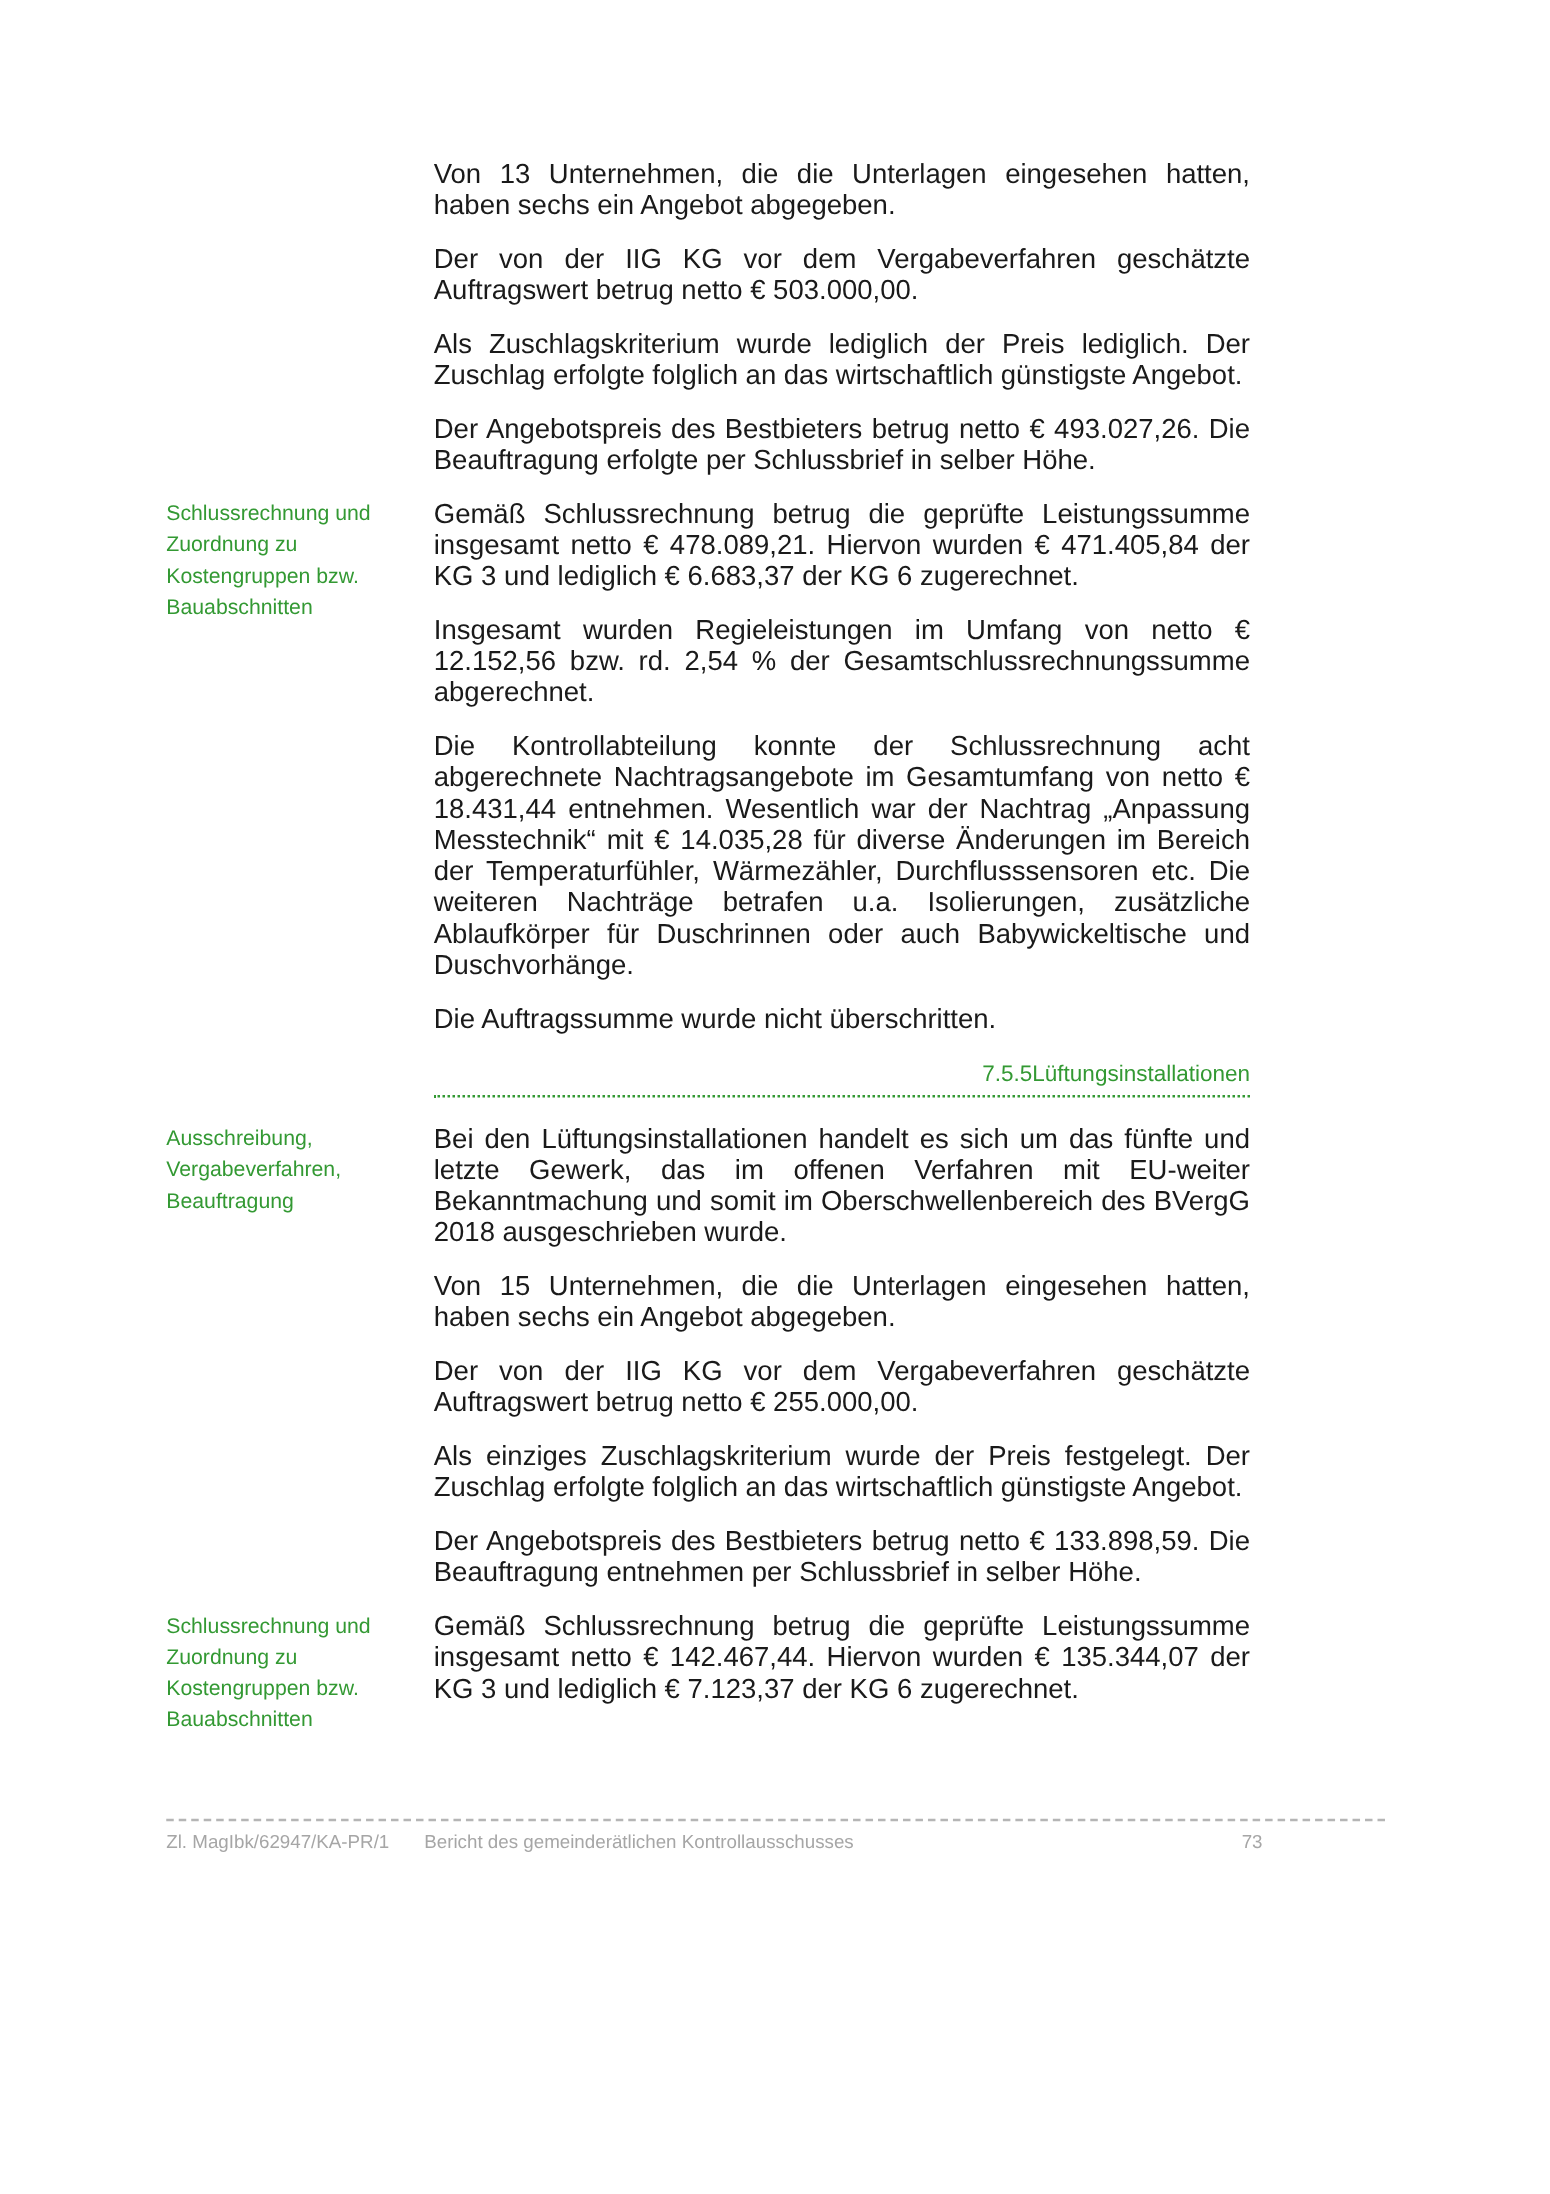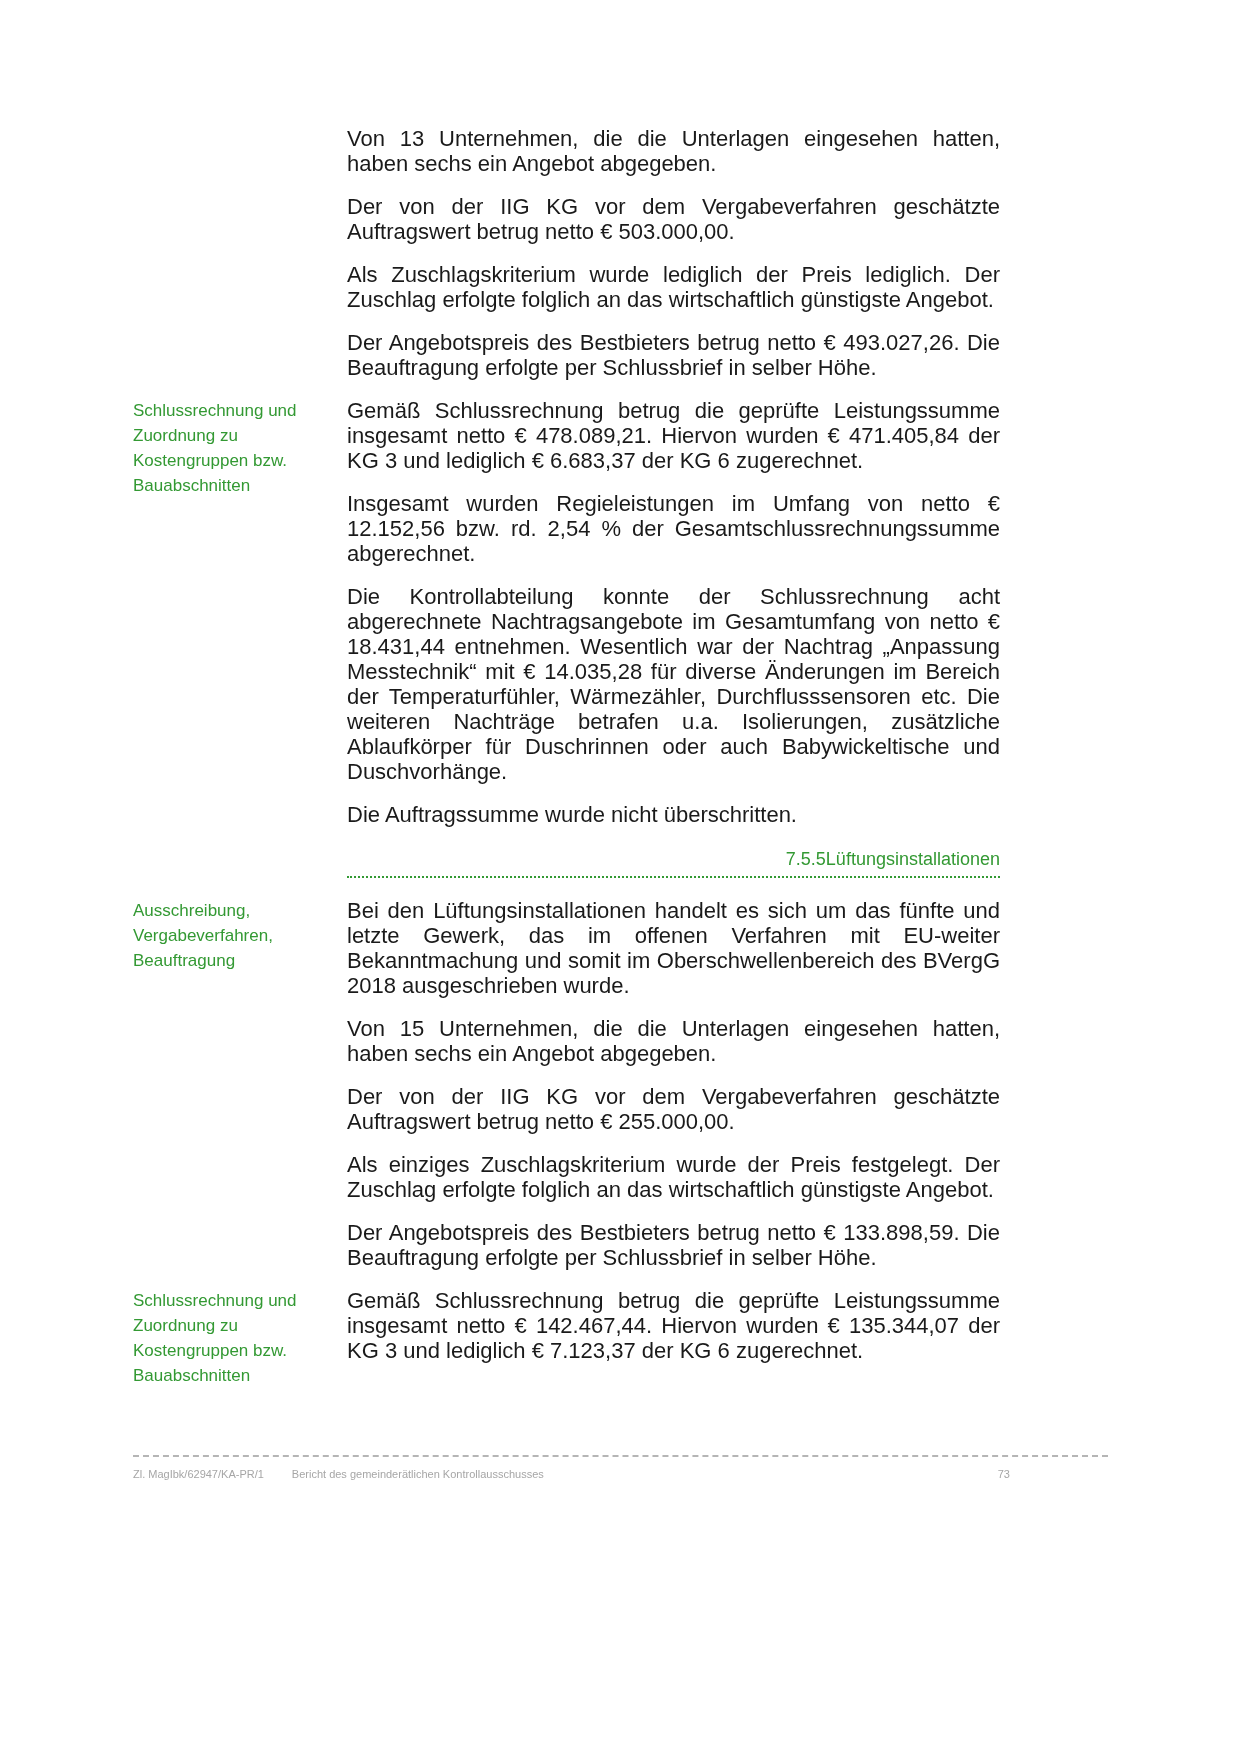"Der Angebotspreis des Bestbieters betrug netto € 133.898,59." p { text: erfolgte -> entnehmen }
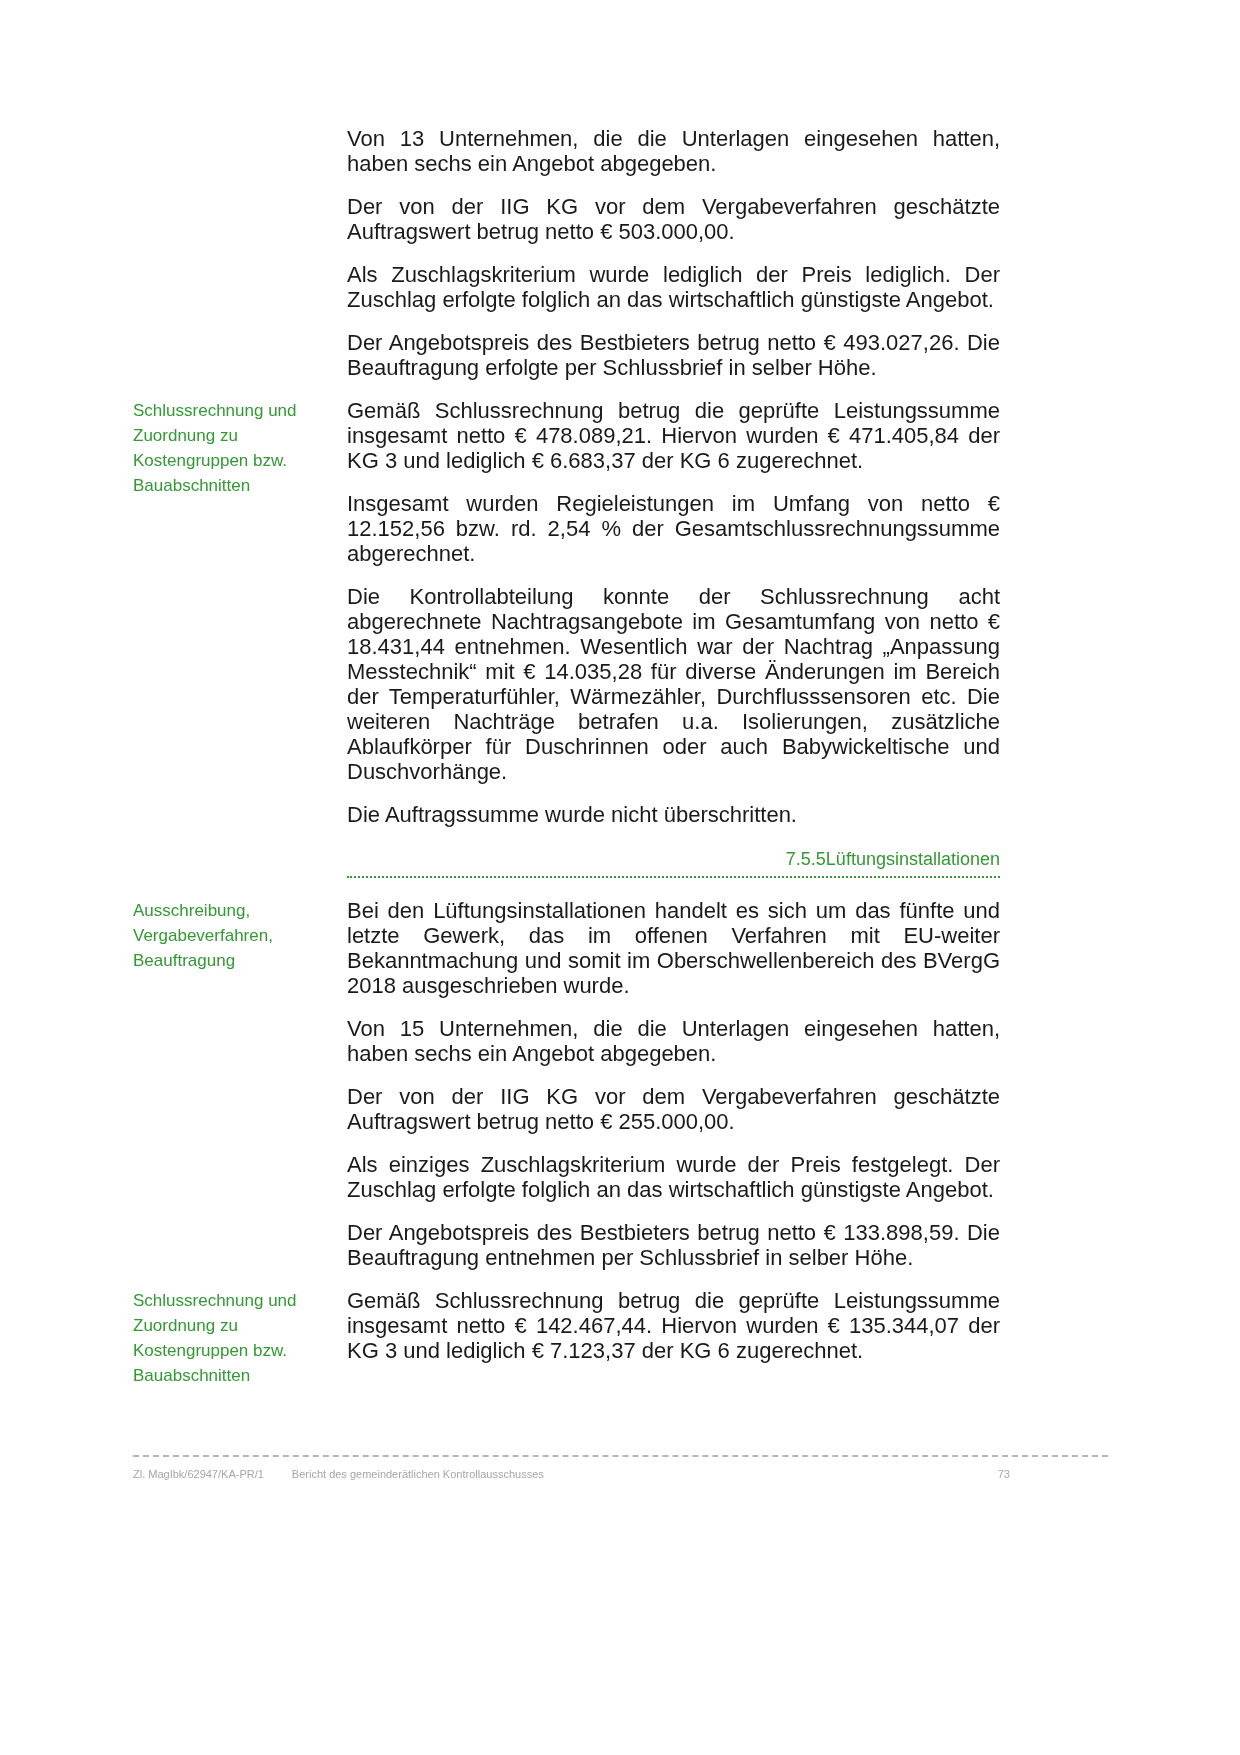"Zl. MagIbk/62947/KA-PR/1" .footer-row { font-size: 11px -> 15px }
